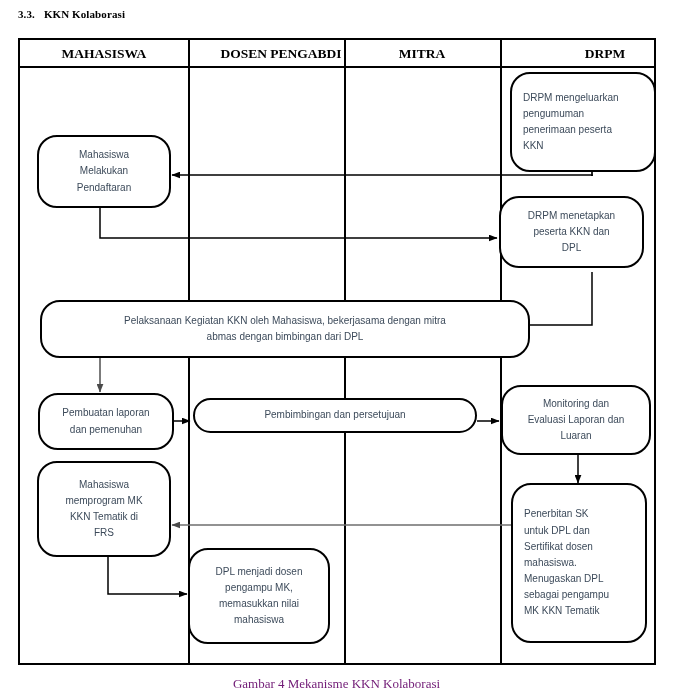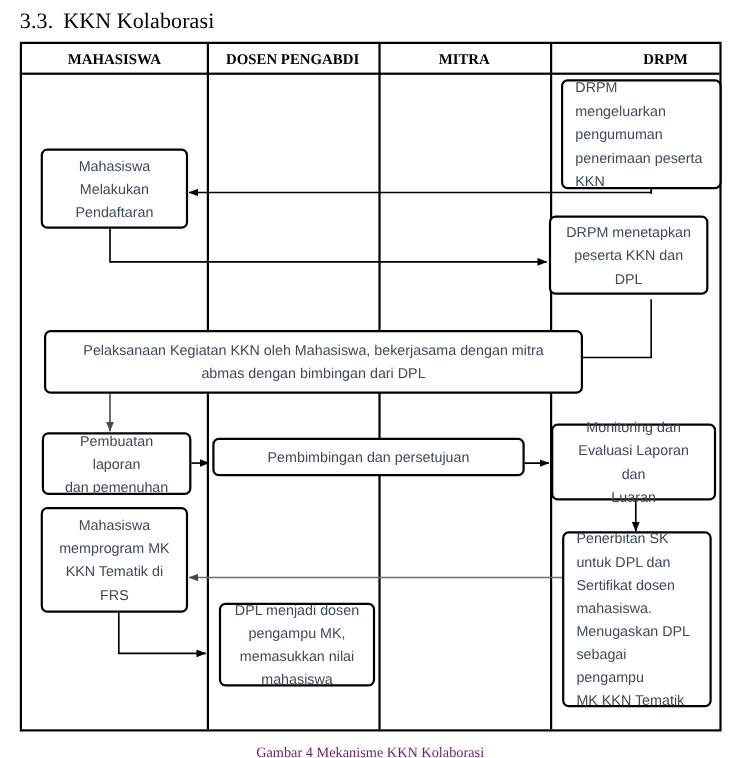"3.3. KKN Kolaborasi" .section-heading { font-size: 20px -> 11px; font-weight: normal -> bold }
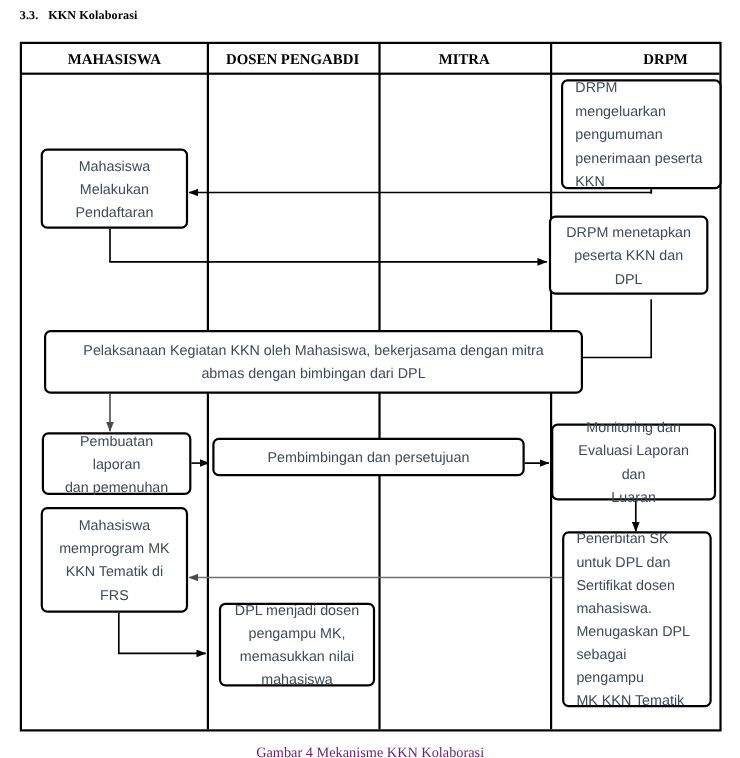"DOSEN PENGABDI" div.lane-header { left: 168px -> 183px }
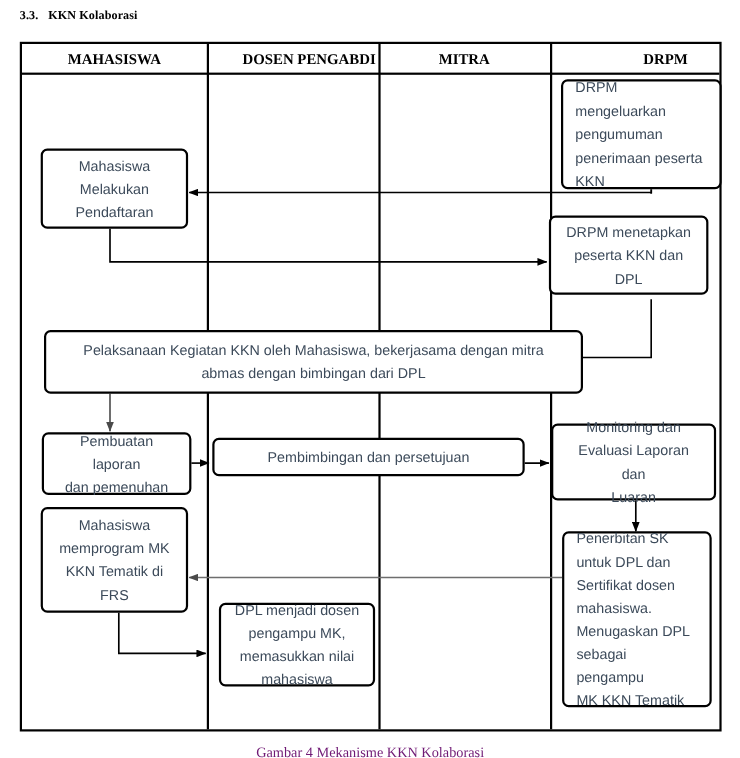"DRPM mengeluarkan" .flow-box { border-radius: 6px -> 20px; font-size: 13px -> 10px }
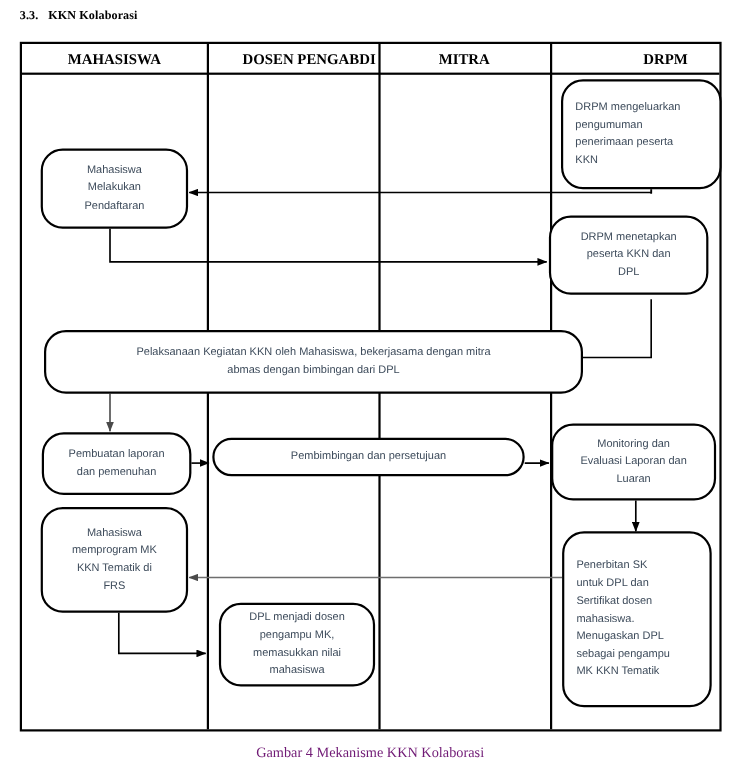"DPL menjadi dosen" div.flow-box { height: 76px -> 96px; left: 199px -> 188px }
